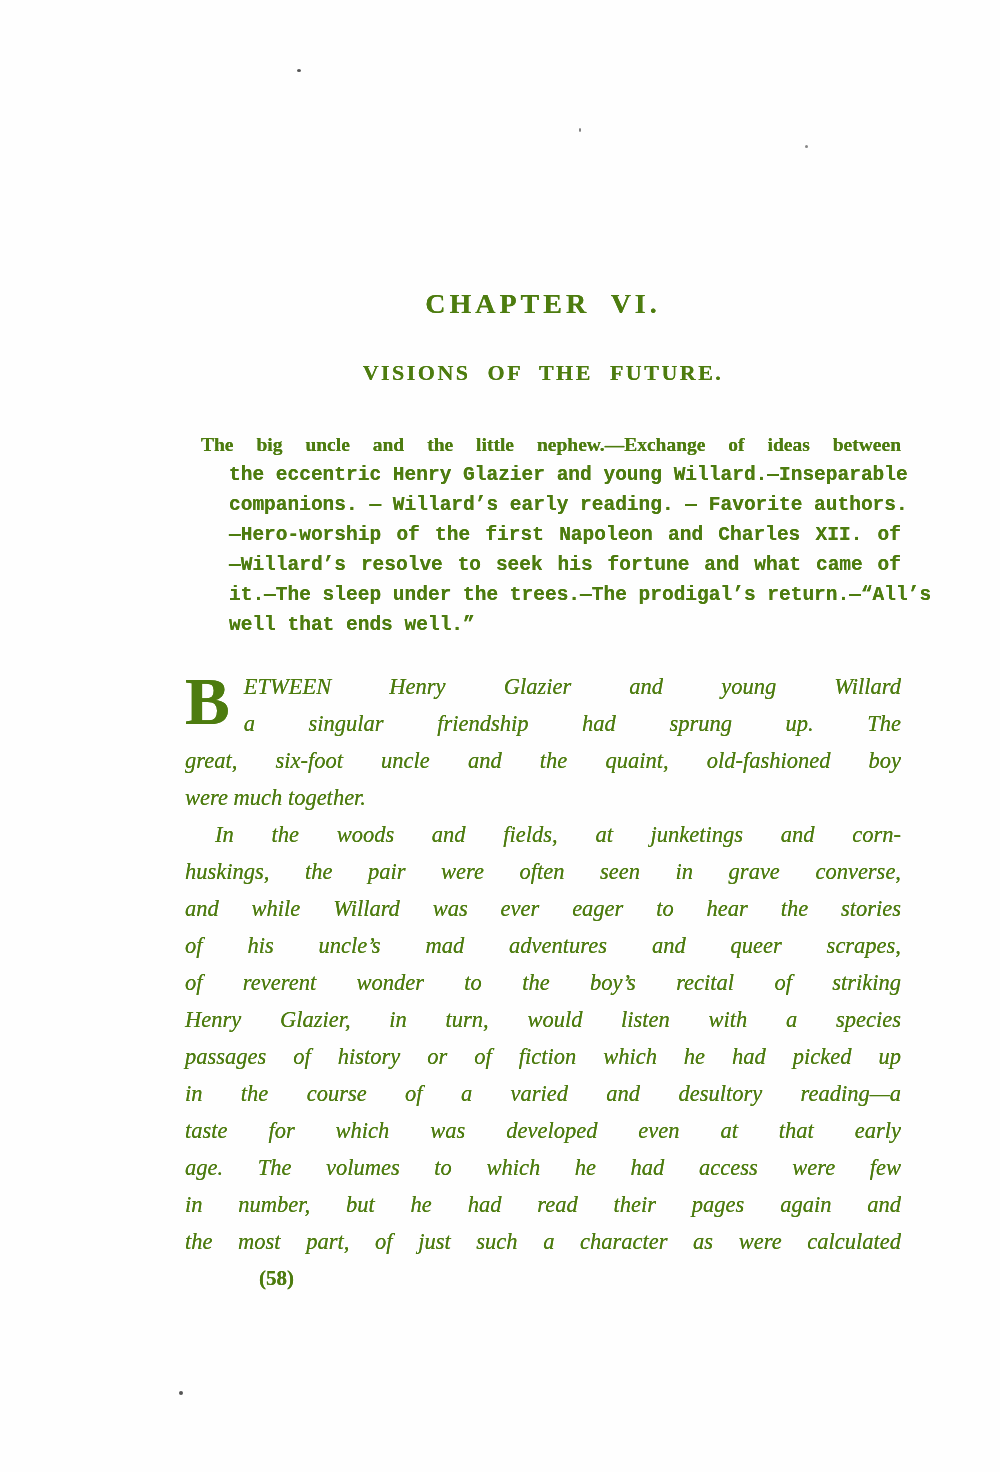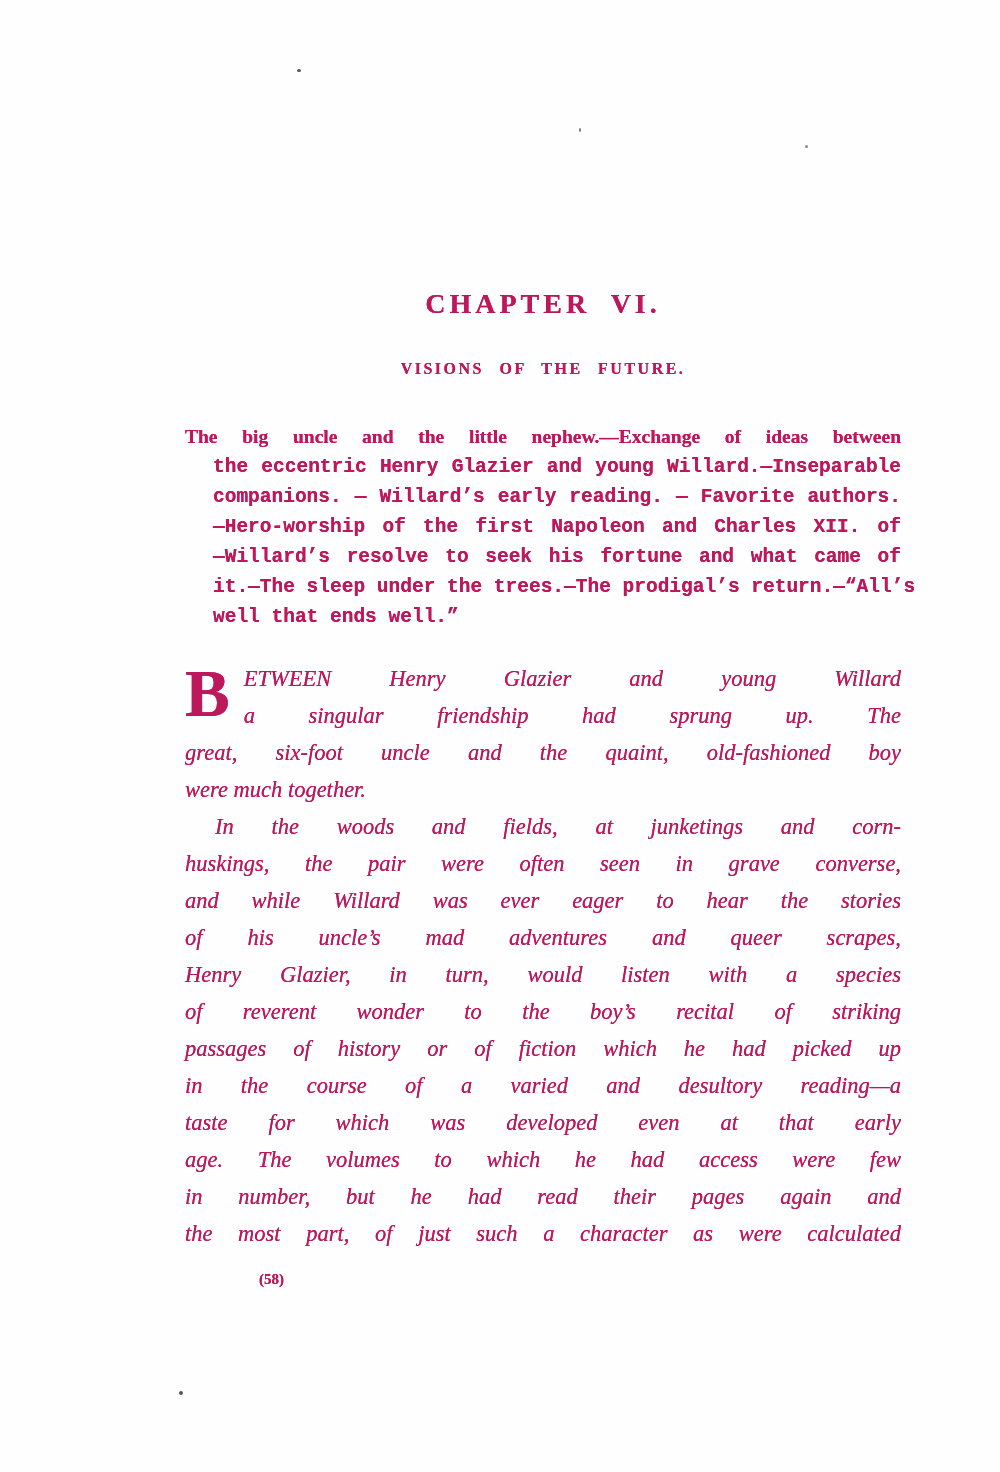"CHAPTER VI." .scan-page { color: #be185d -> #4d7c0f }
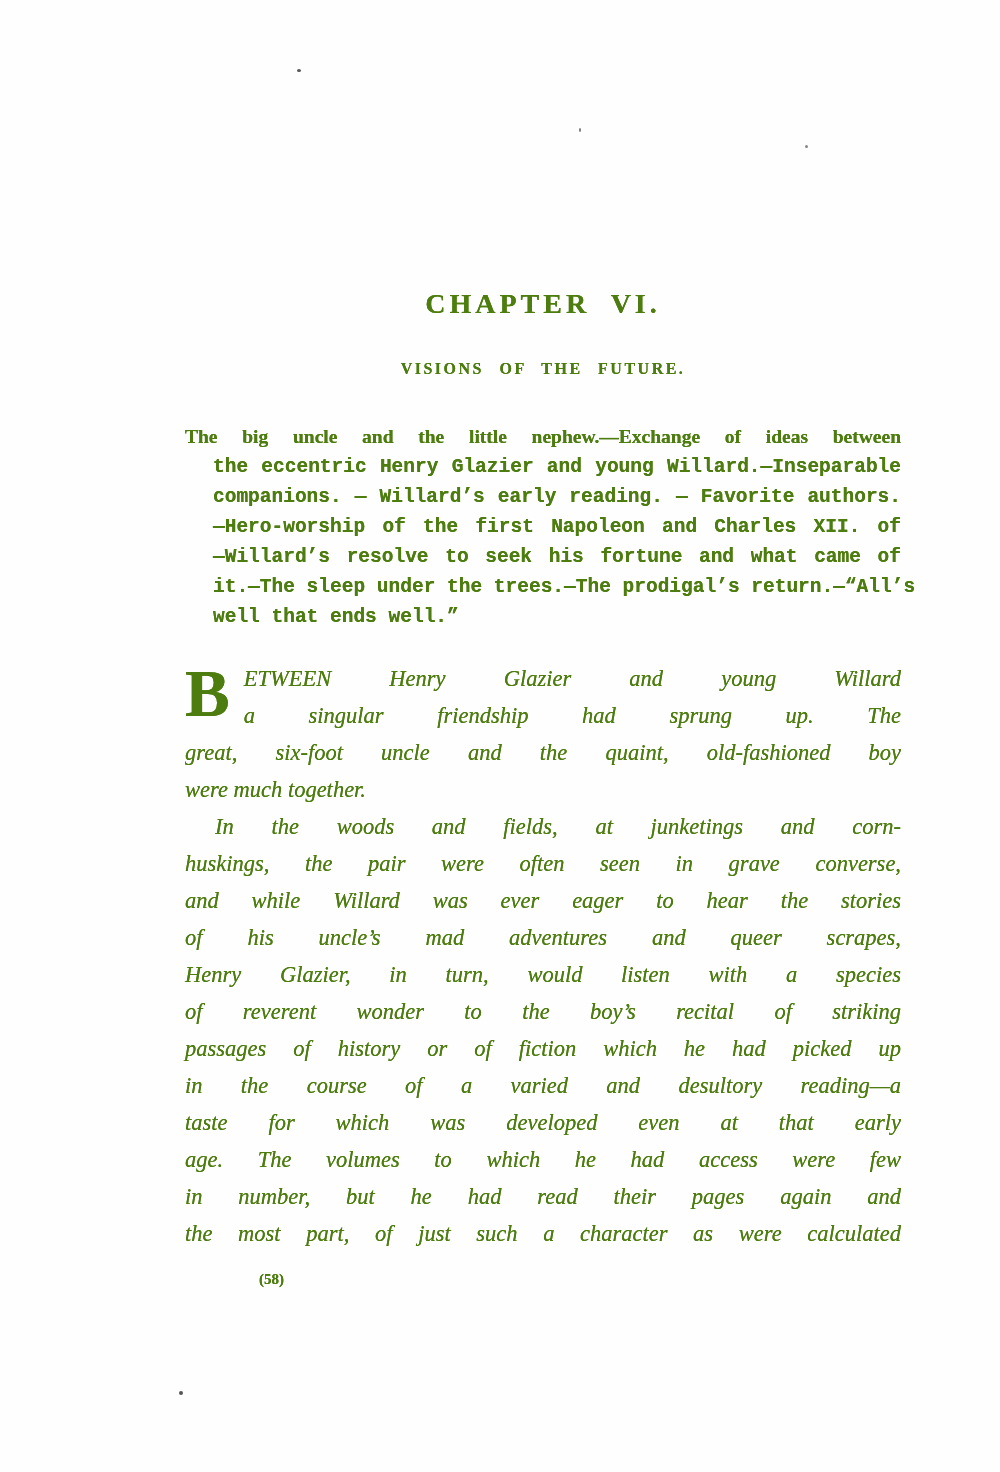"VISIONS OF THE FUTURE." .section-title { font-size: 16px -> 22px }
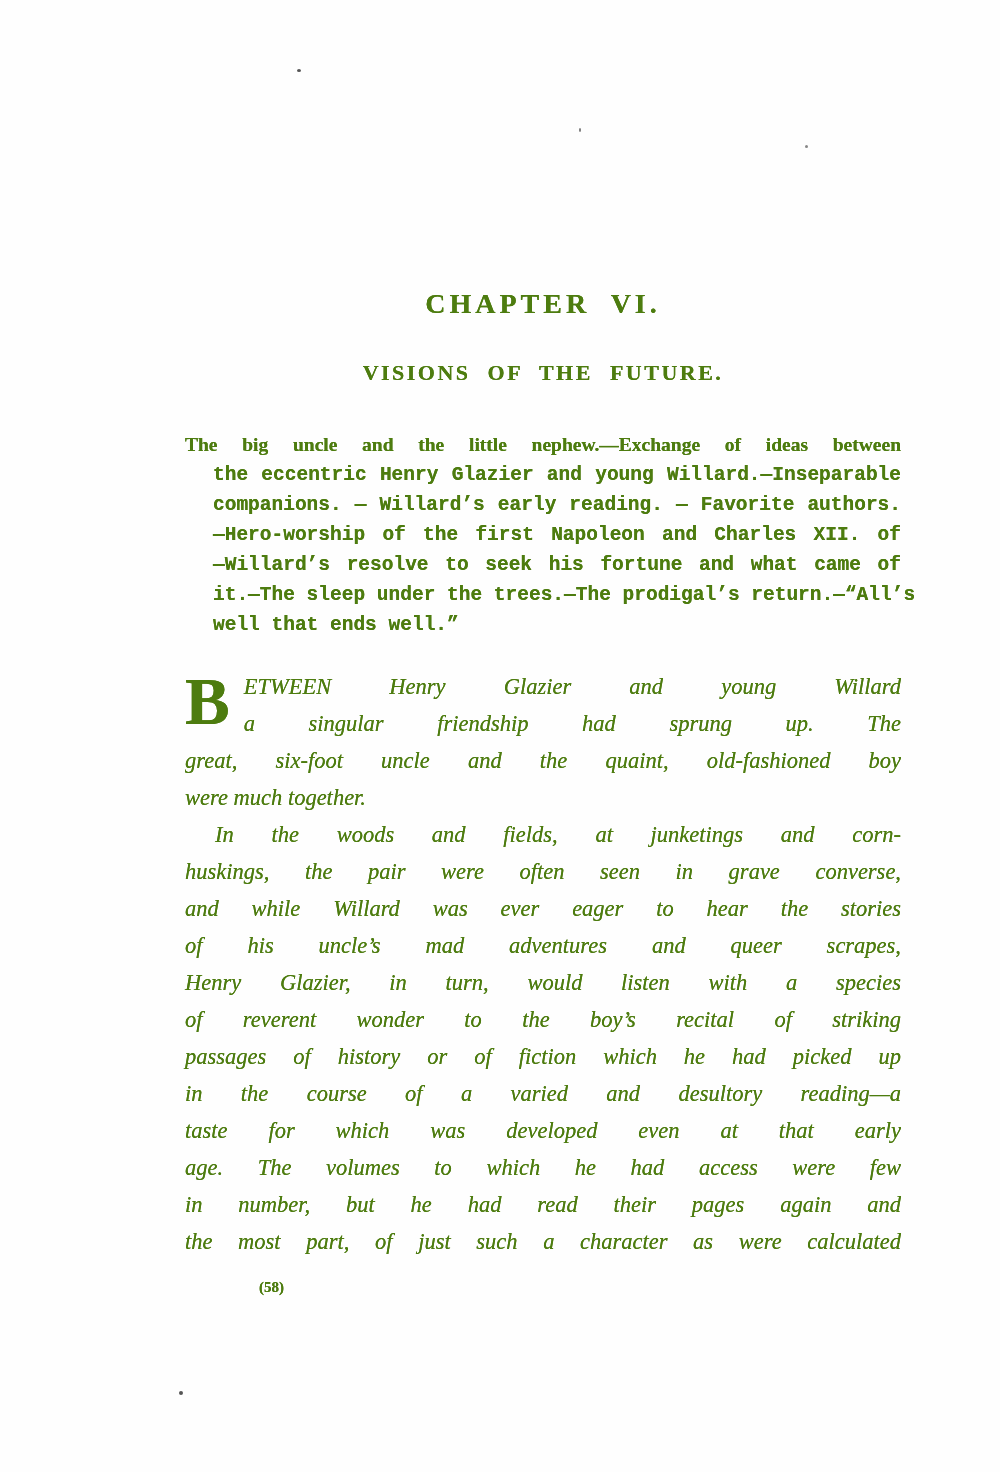"The big uncle and the" .sum-line { margin-left: none -> 16px }
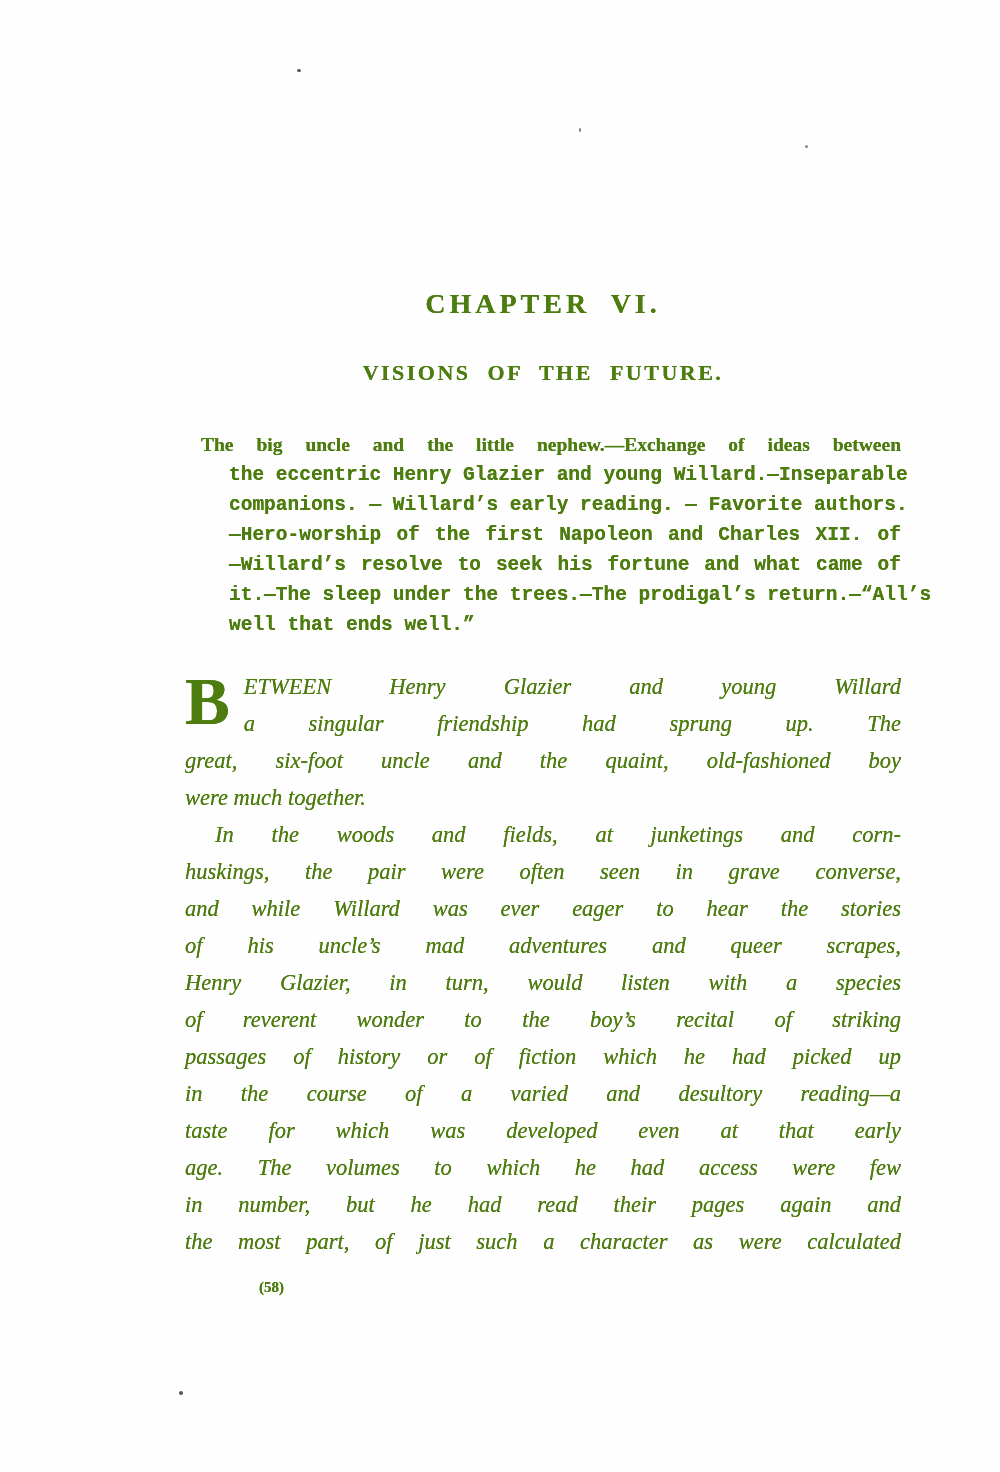"Henry Glazier, in turn, would" div.line { order: before "of reverent wonder to the" -> after "of reverent wonder to the" }
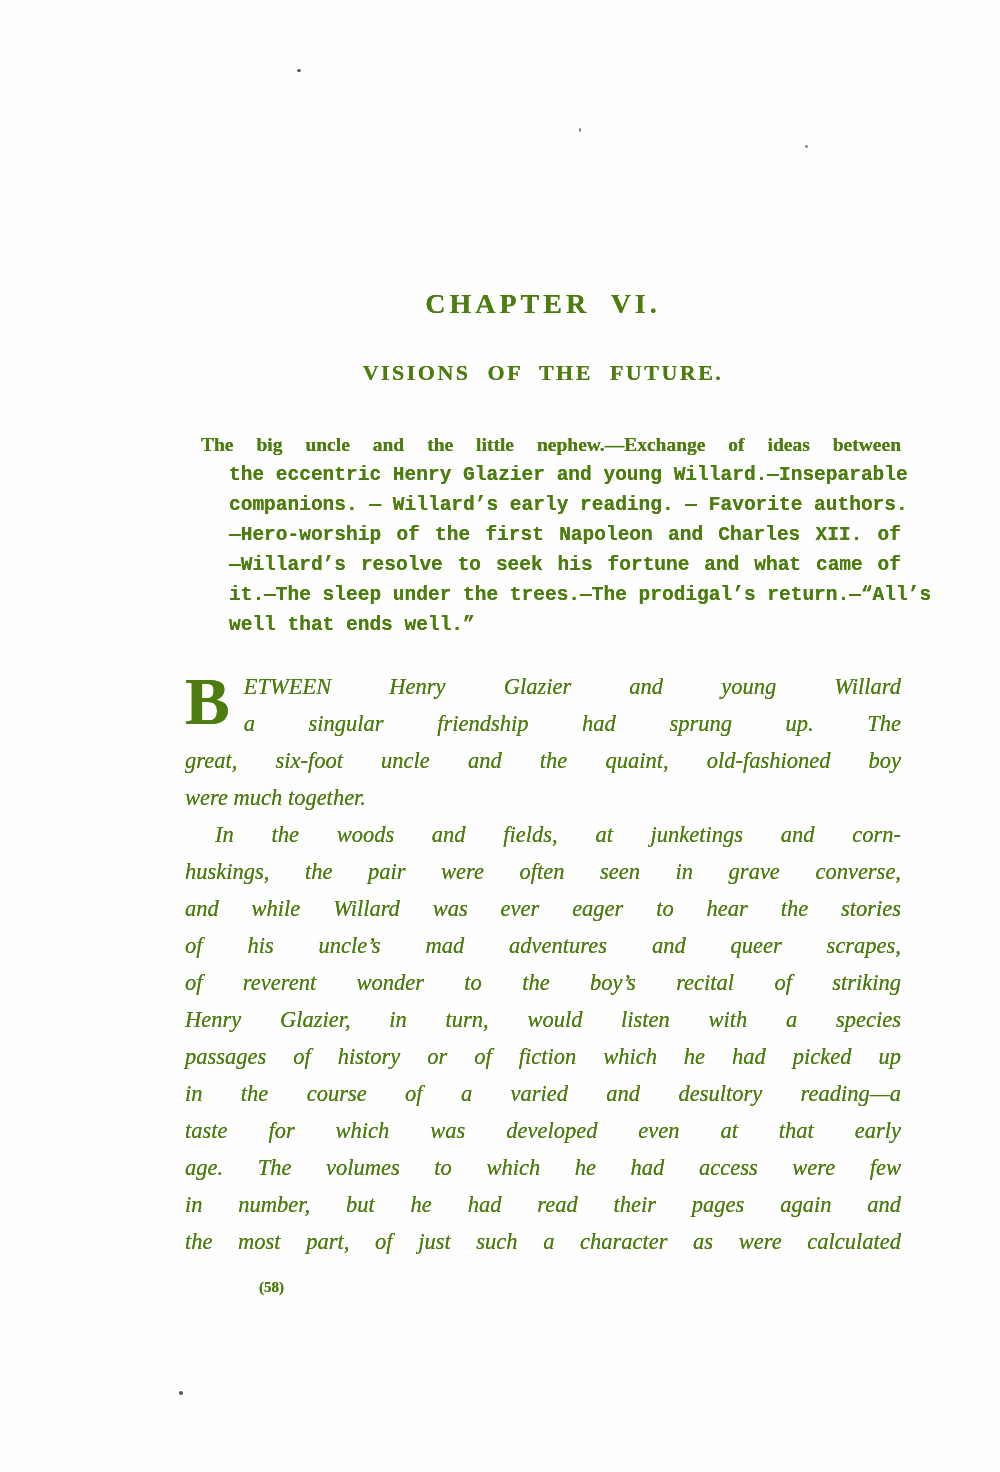"(58)" .page-number { font-size: 15px -> 21px; margin-top: 19px -> 6px }
